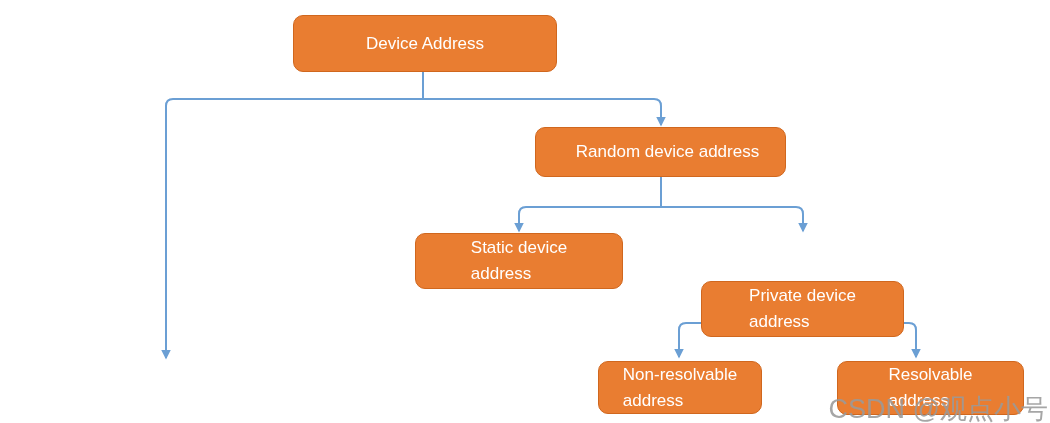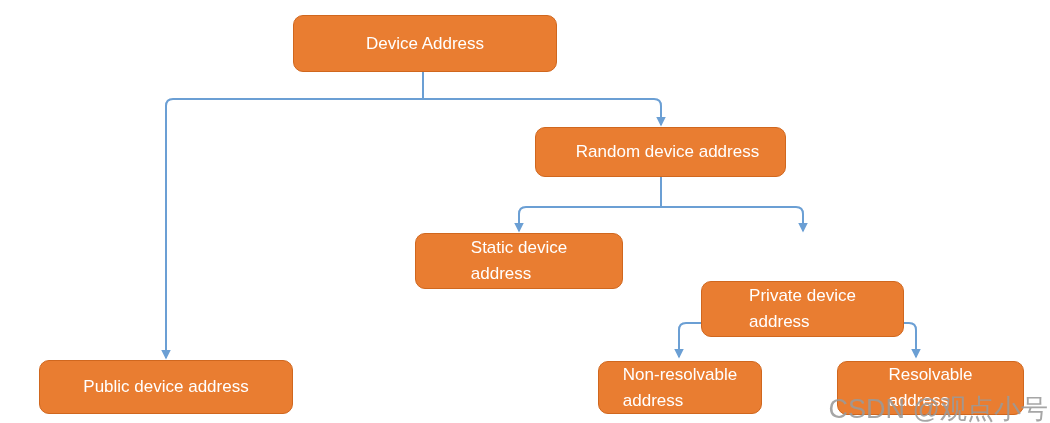"Public device address" div.node { html: <div> <span>Public device address</span> </div> -> none }
